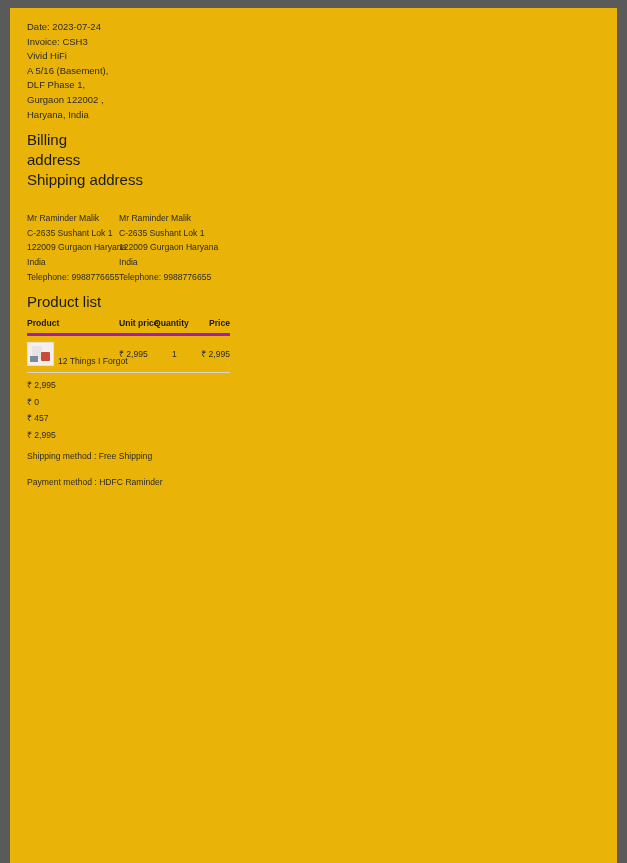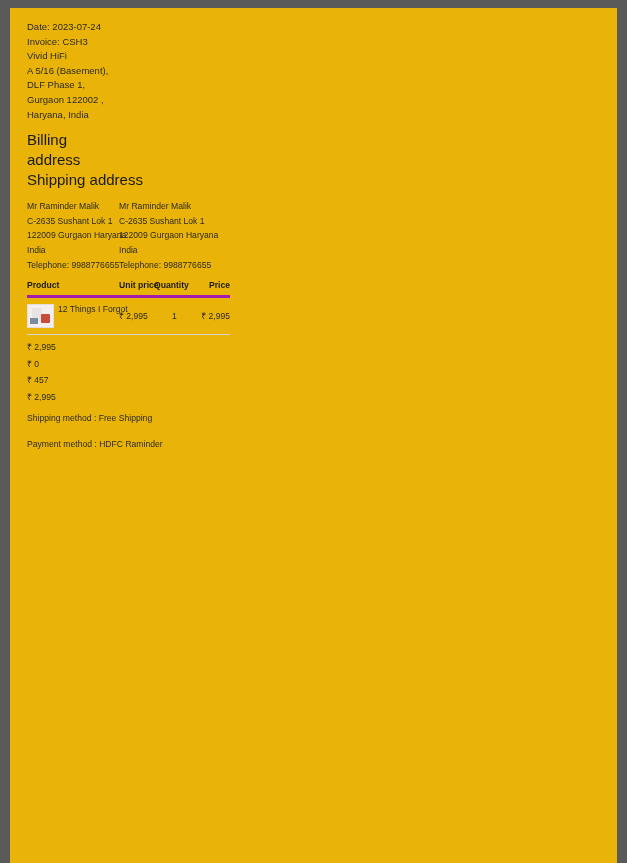"Mr Raminder Malik" .addr-wrap { margin-top: 9px -> 21px }
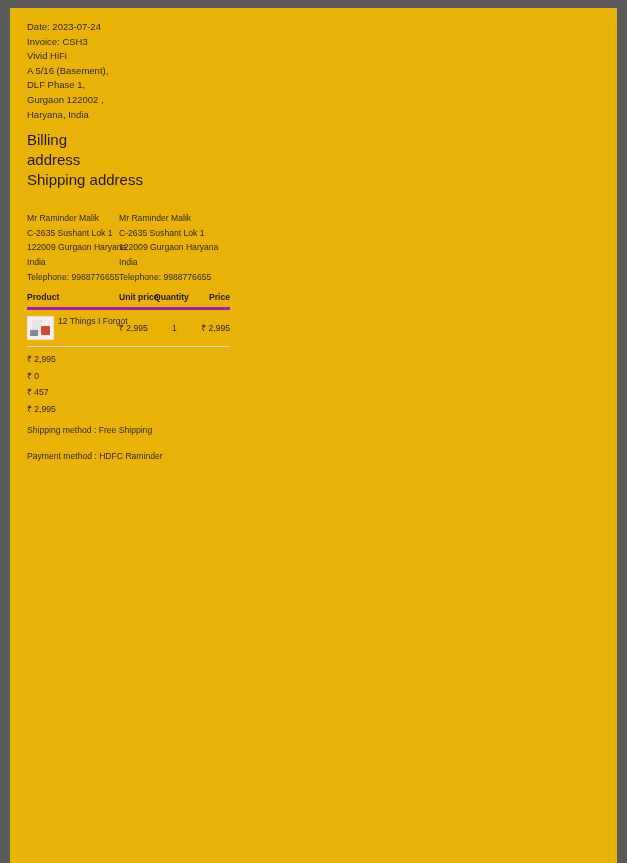"Product list" h2.section-title { html: none -> <h2>Product list</h2> }
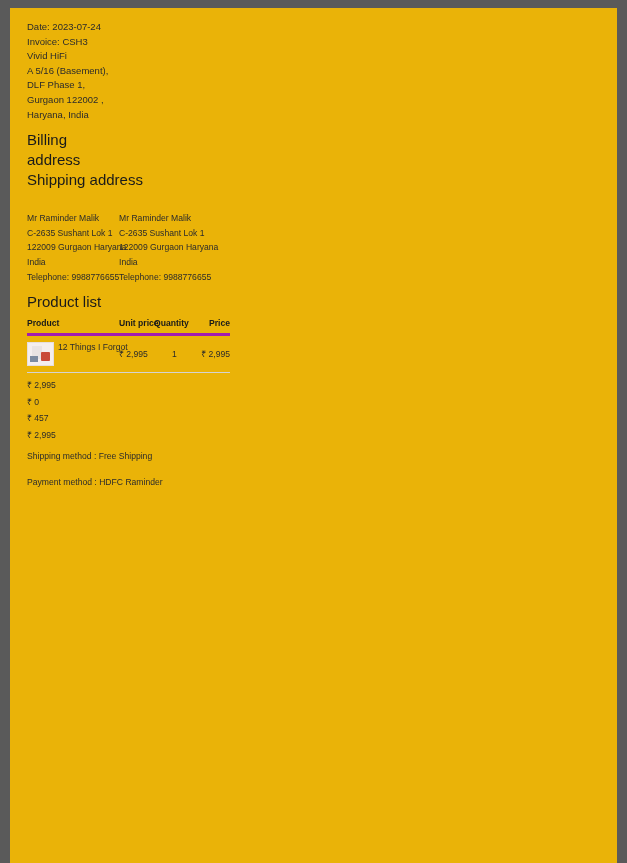"12 Things I Forgot" .prod-cell { align-items: flex-start -> flex-end }
